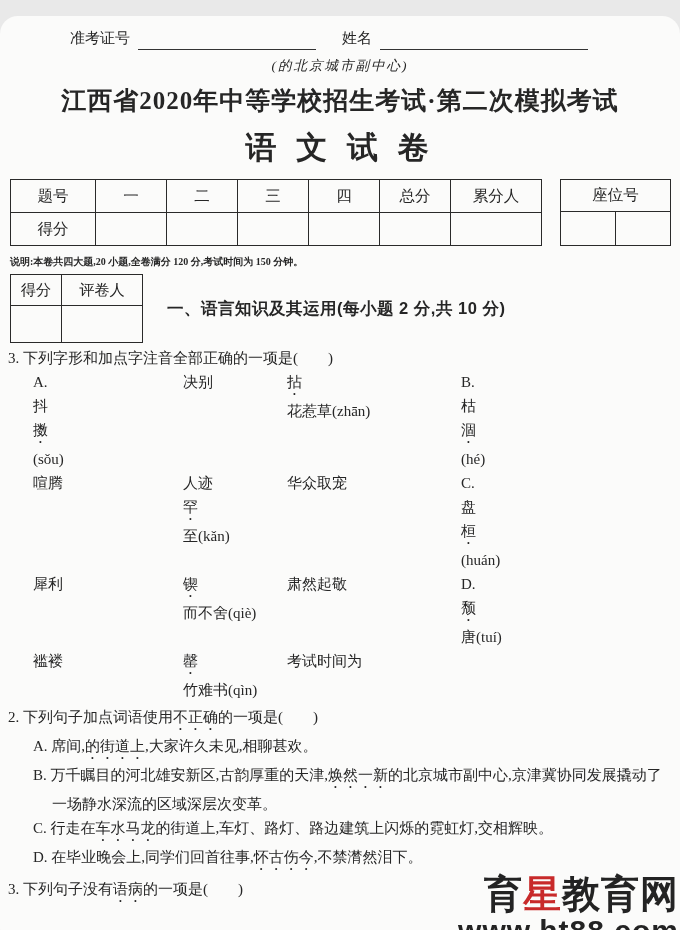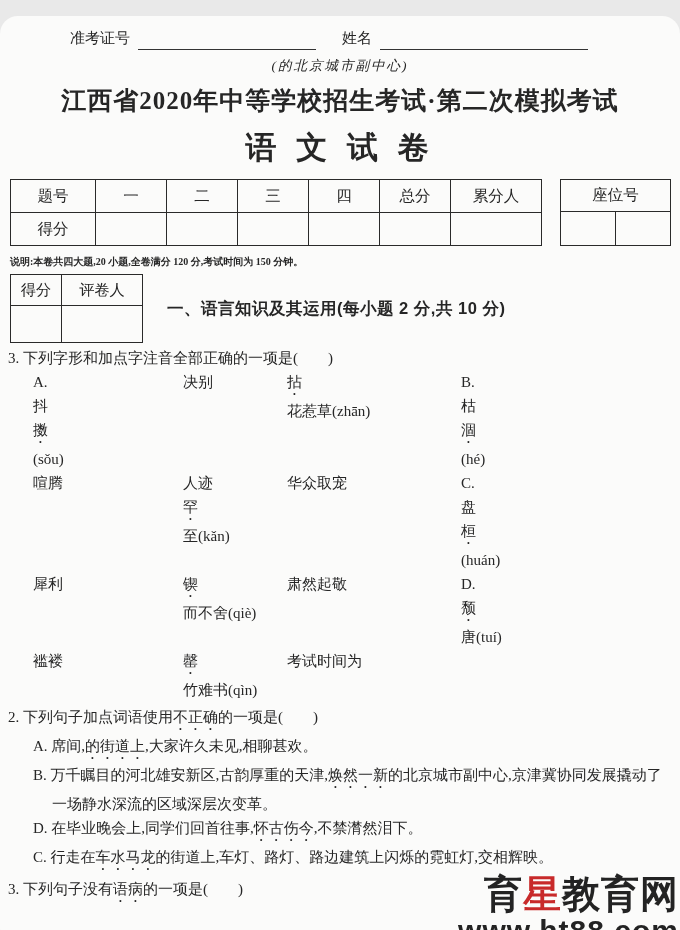"D. 在毕业晚会上,同学们回首往事,怀古伤今,不禁潸然泪下。" div.option { order: before "C. 行走在车水马龙的街道上,车灯、路灯、路边建筑上闪烁的霓虹灯,交相辉映。" -> after "C. 行走在车水马龙的街道上,车灯、路灯、路边建筑上闪烁的霓虹灯,交相辉映。" }
